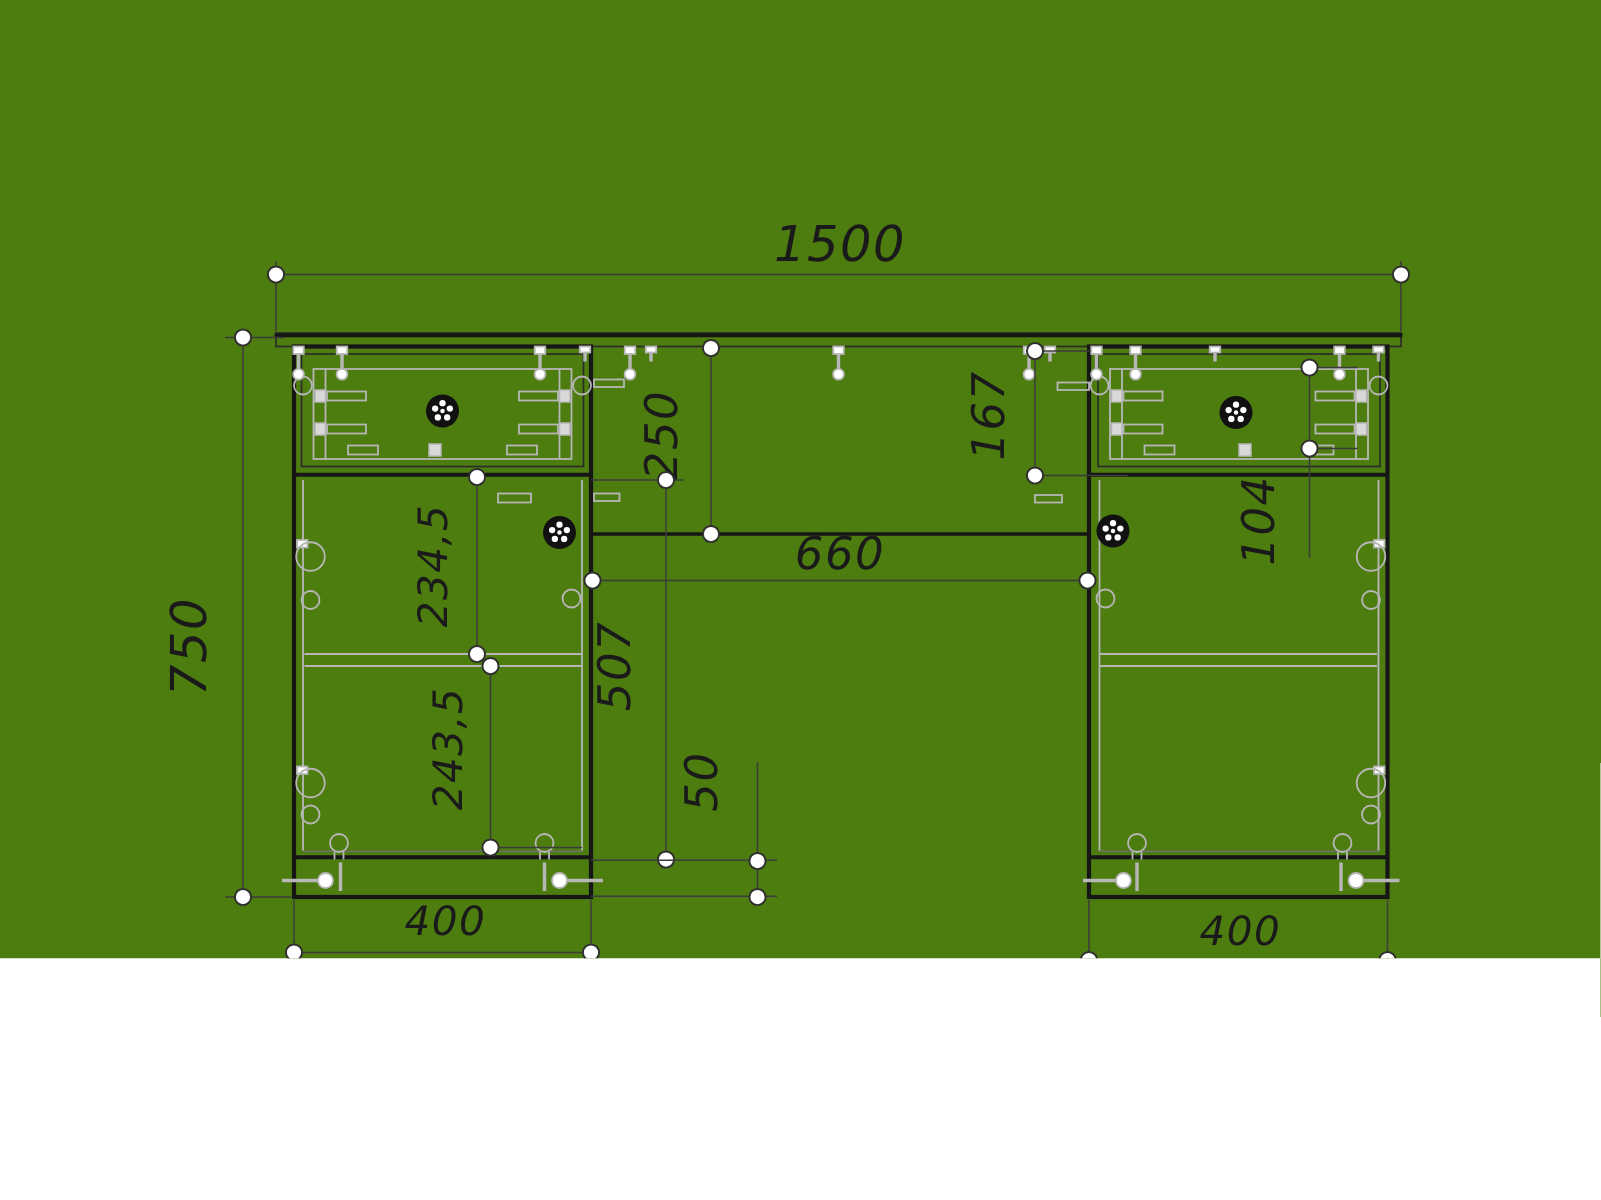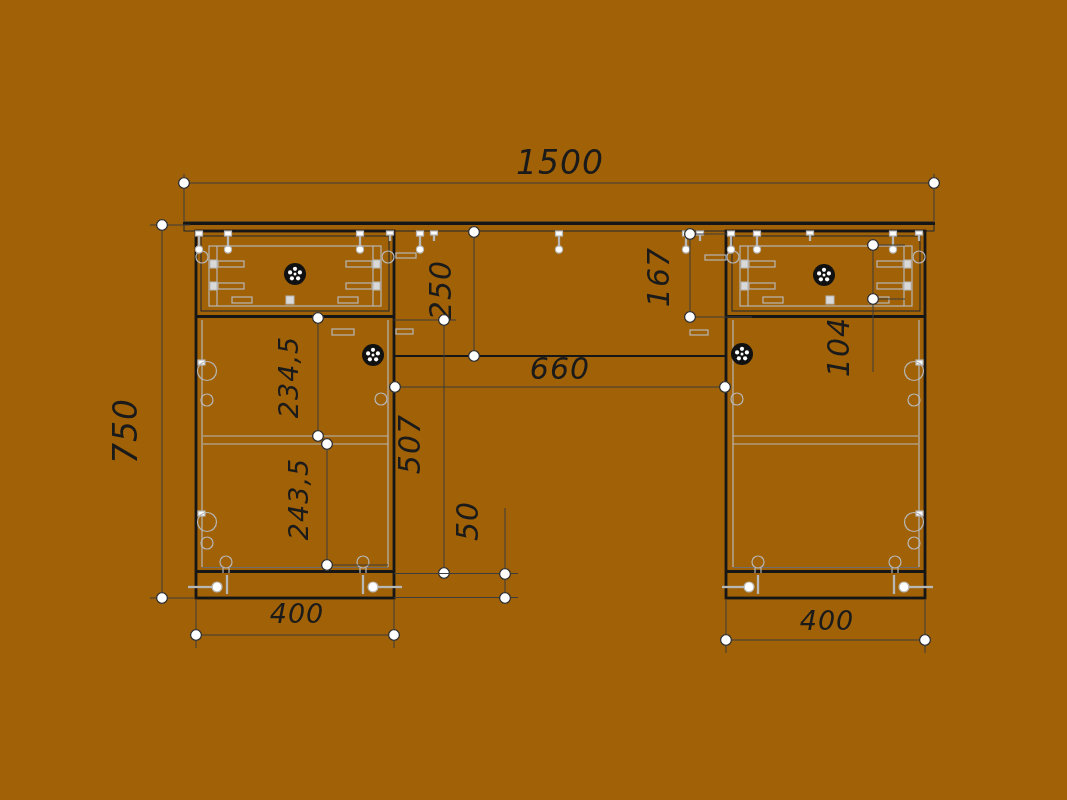"1500" #stage { background: #a16207 -> #4d7c0f; height: 800px -> 639px }
